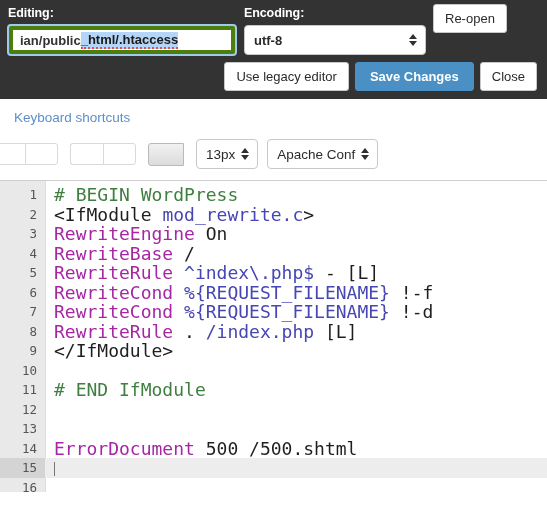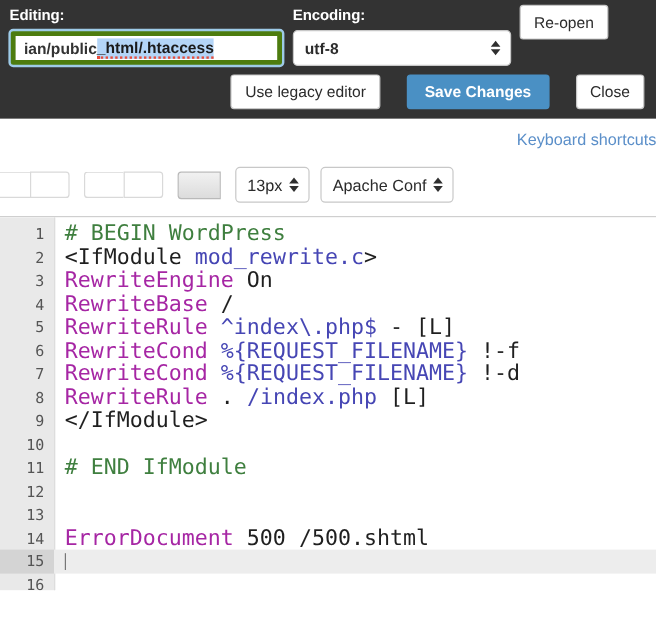"Use legacy editor" .hdr-row2 { gap: 22px -> 6px }
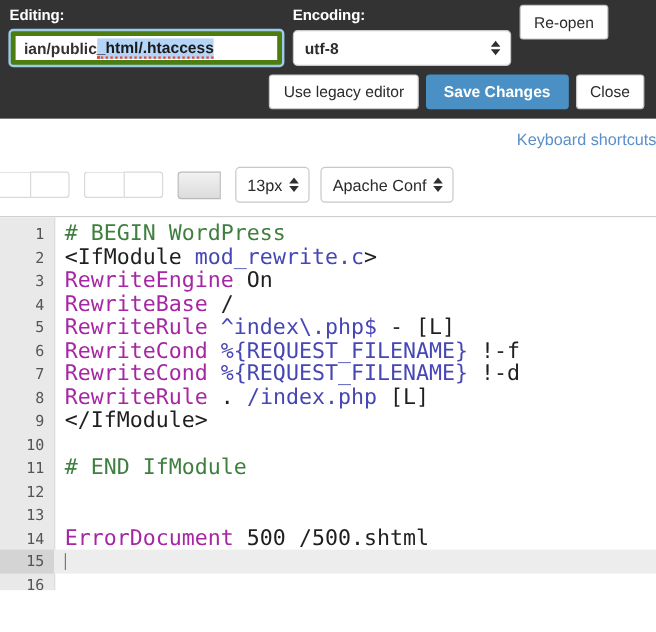"Keyboard shortcuts" .light-area { text-align: right -> none }
